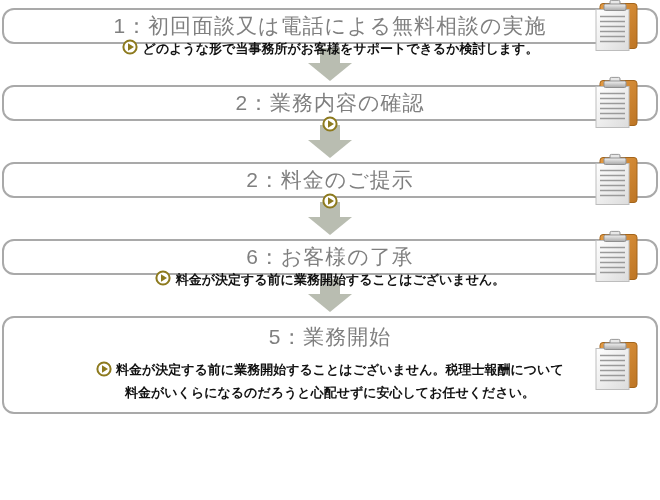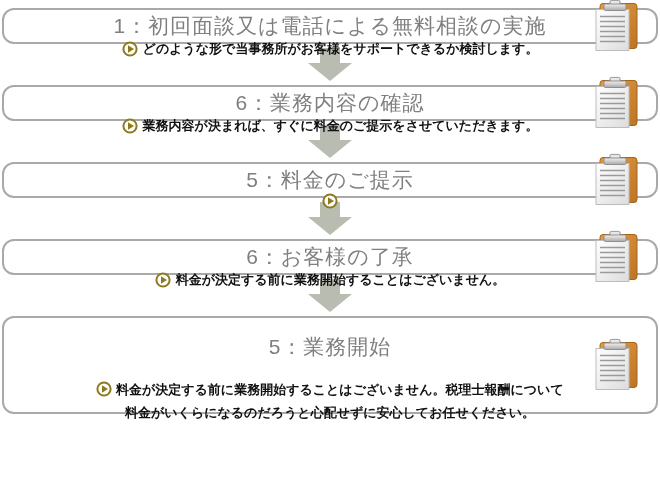"どのような形で当事務所がお客様をサポートできるか検討します。" .desc-row { align-items: center -> none }
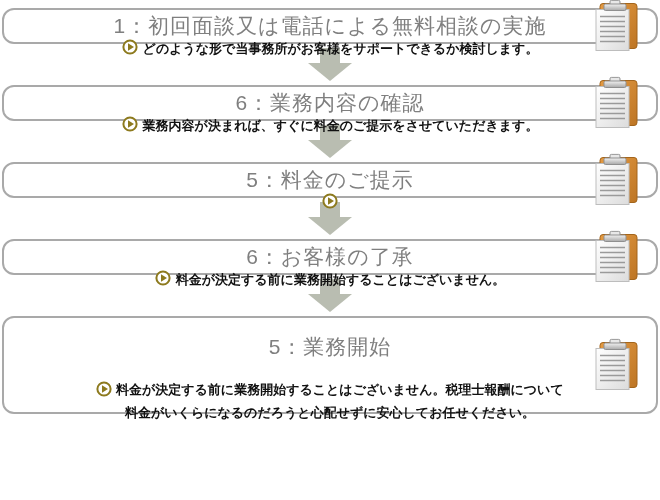"6：業務内容の確認" div.step-title { text: 6 -> 2 }
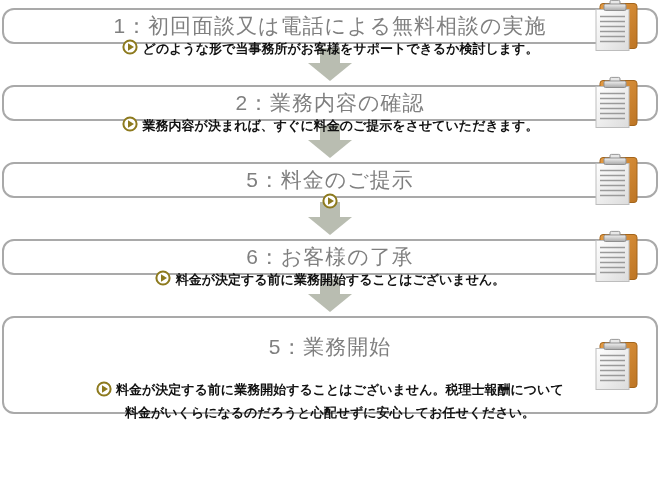"業務内容が決まれば、すぐに料金のご提示をさせていただきます。" span { html: <span>業務内容が決まれば、すぐに料金のご提示をさせていただきます。</span> -> none }
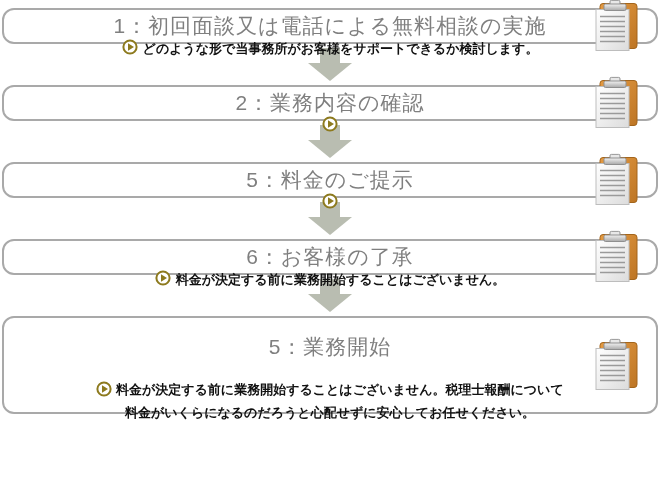"5：料金のご提示" div.step-title { text: 5 -> 2 }
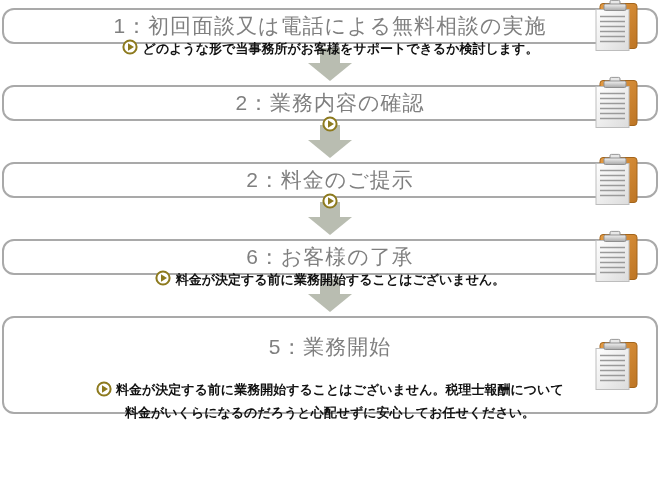"5：業務開始" .step.tall { padding-top: 16px -> 6px }
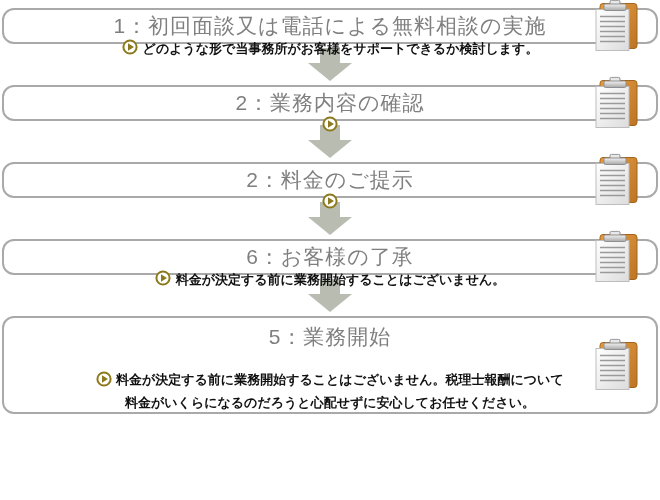"料金が決定する前に業務開始することはございません。税理士報酬について" .tall .desc-block { margin-top: 18px -> 8px }
